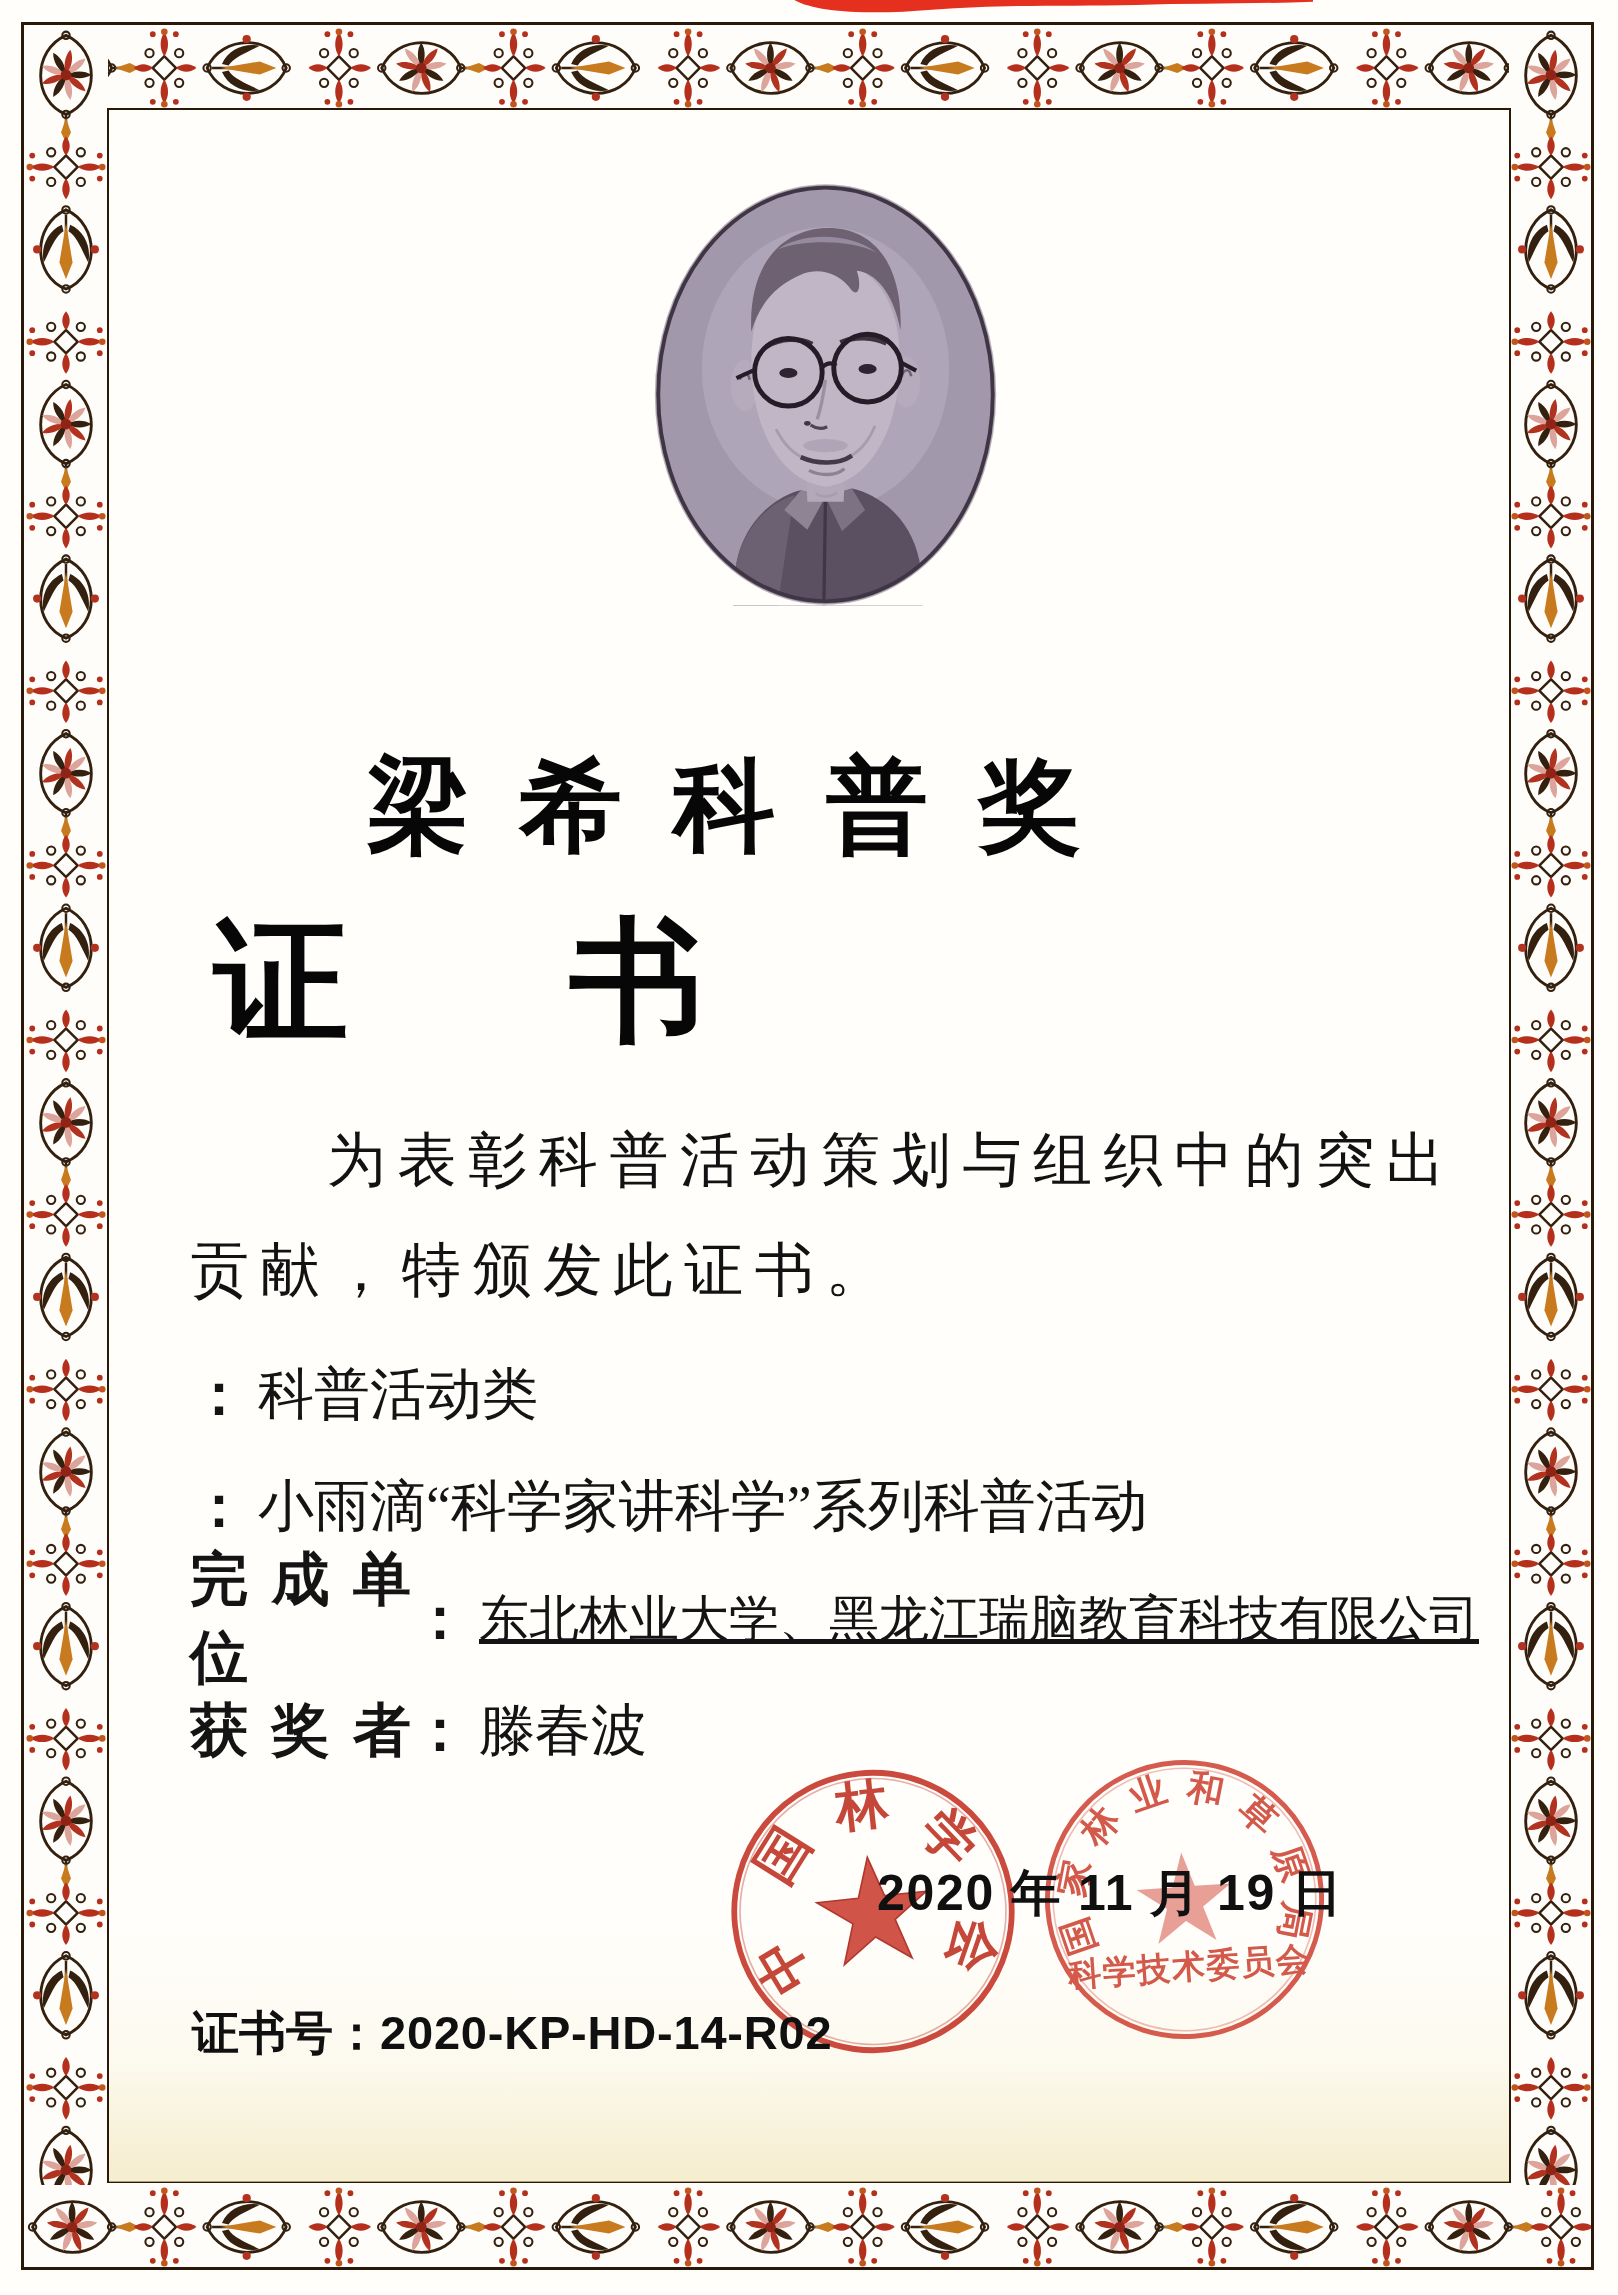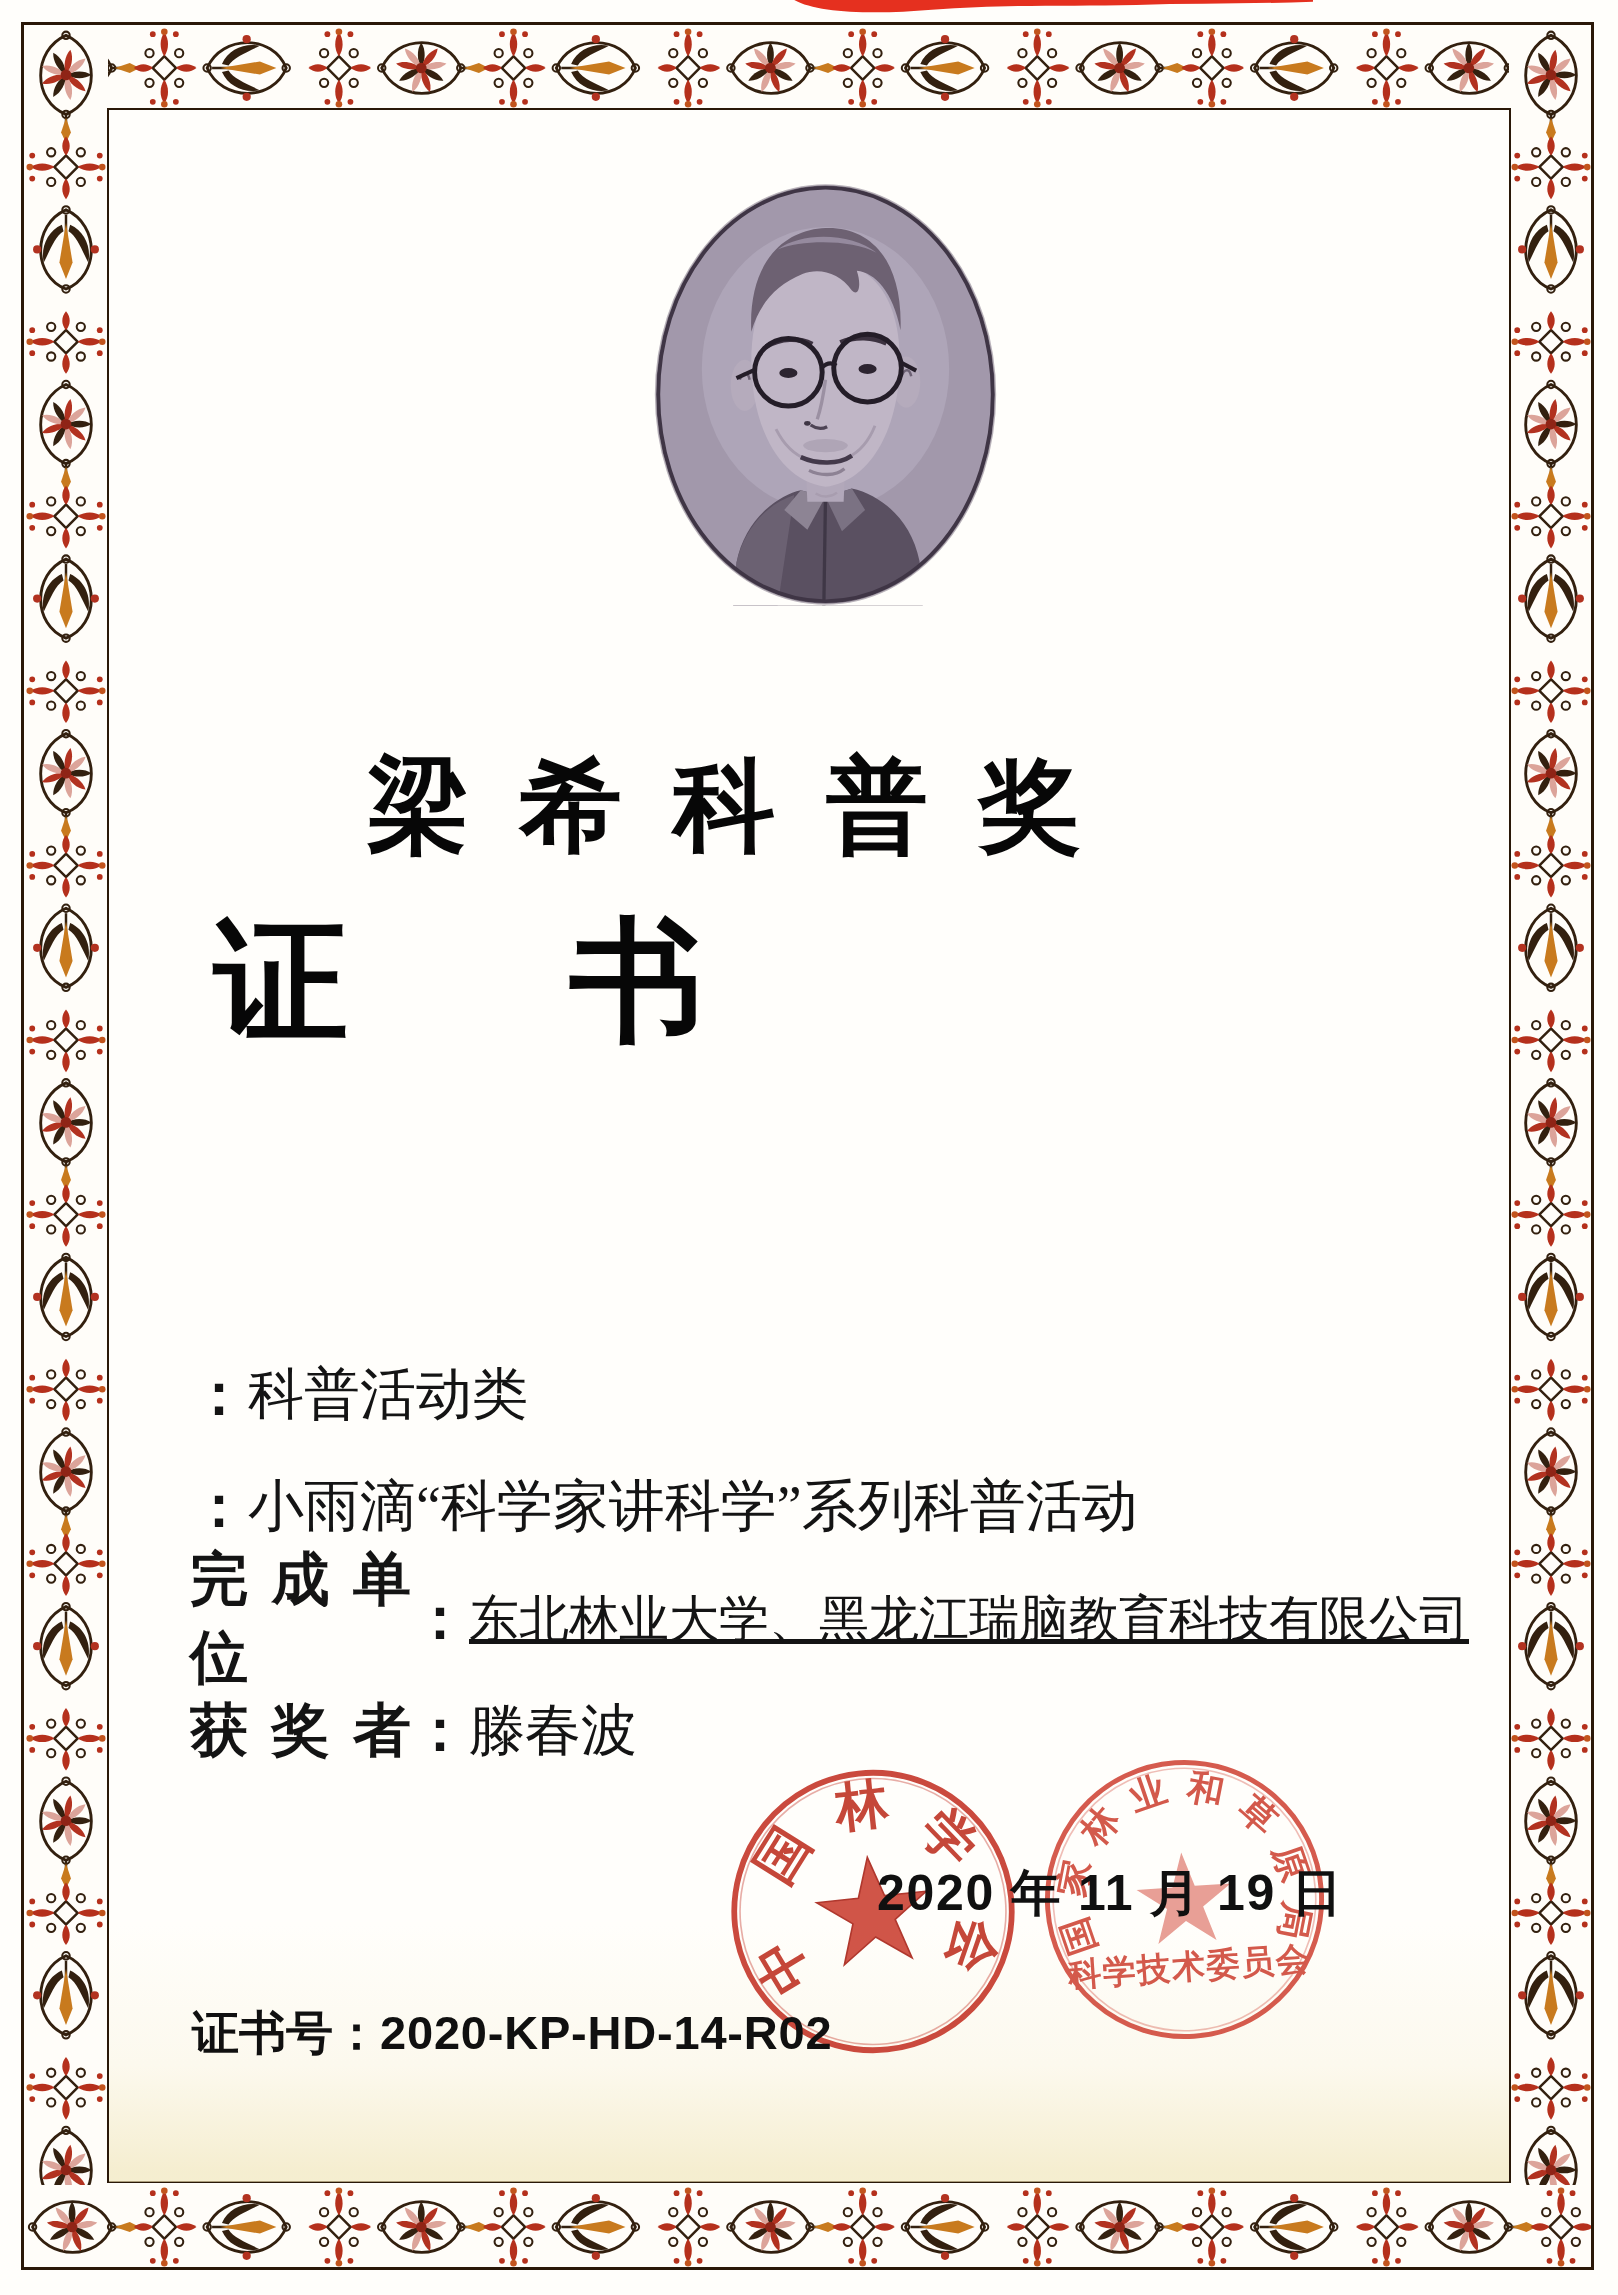"为表彰科普活动策划与组织中的突出" div.citation { html: none -> <div> <div>为表彰科普活动策划与组织中的突出</div> <div>贡献，特颁发此证书。</div> </div> }
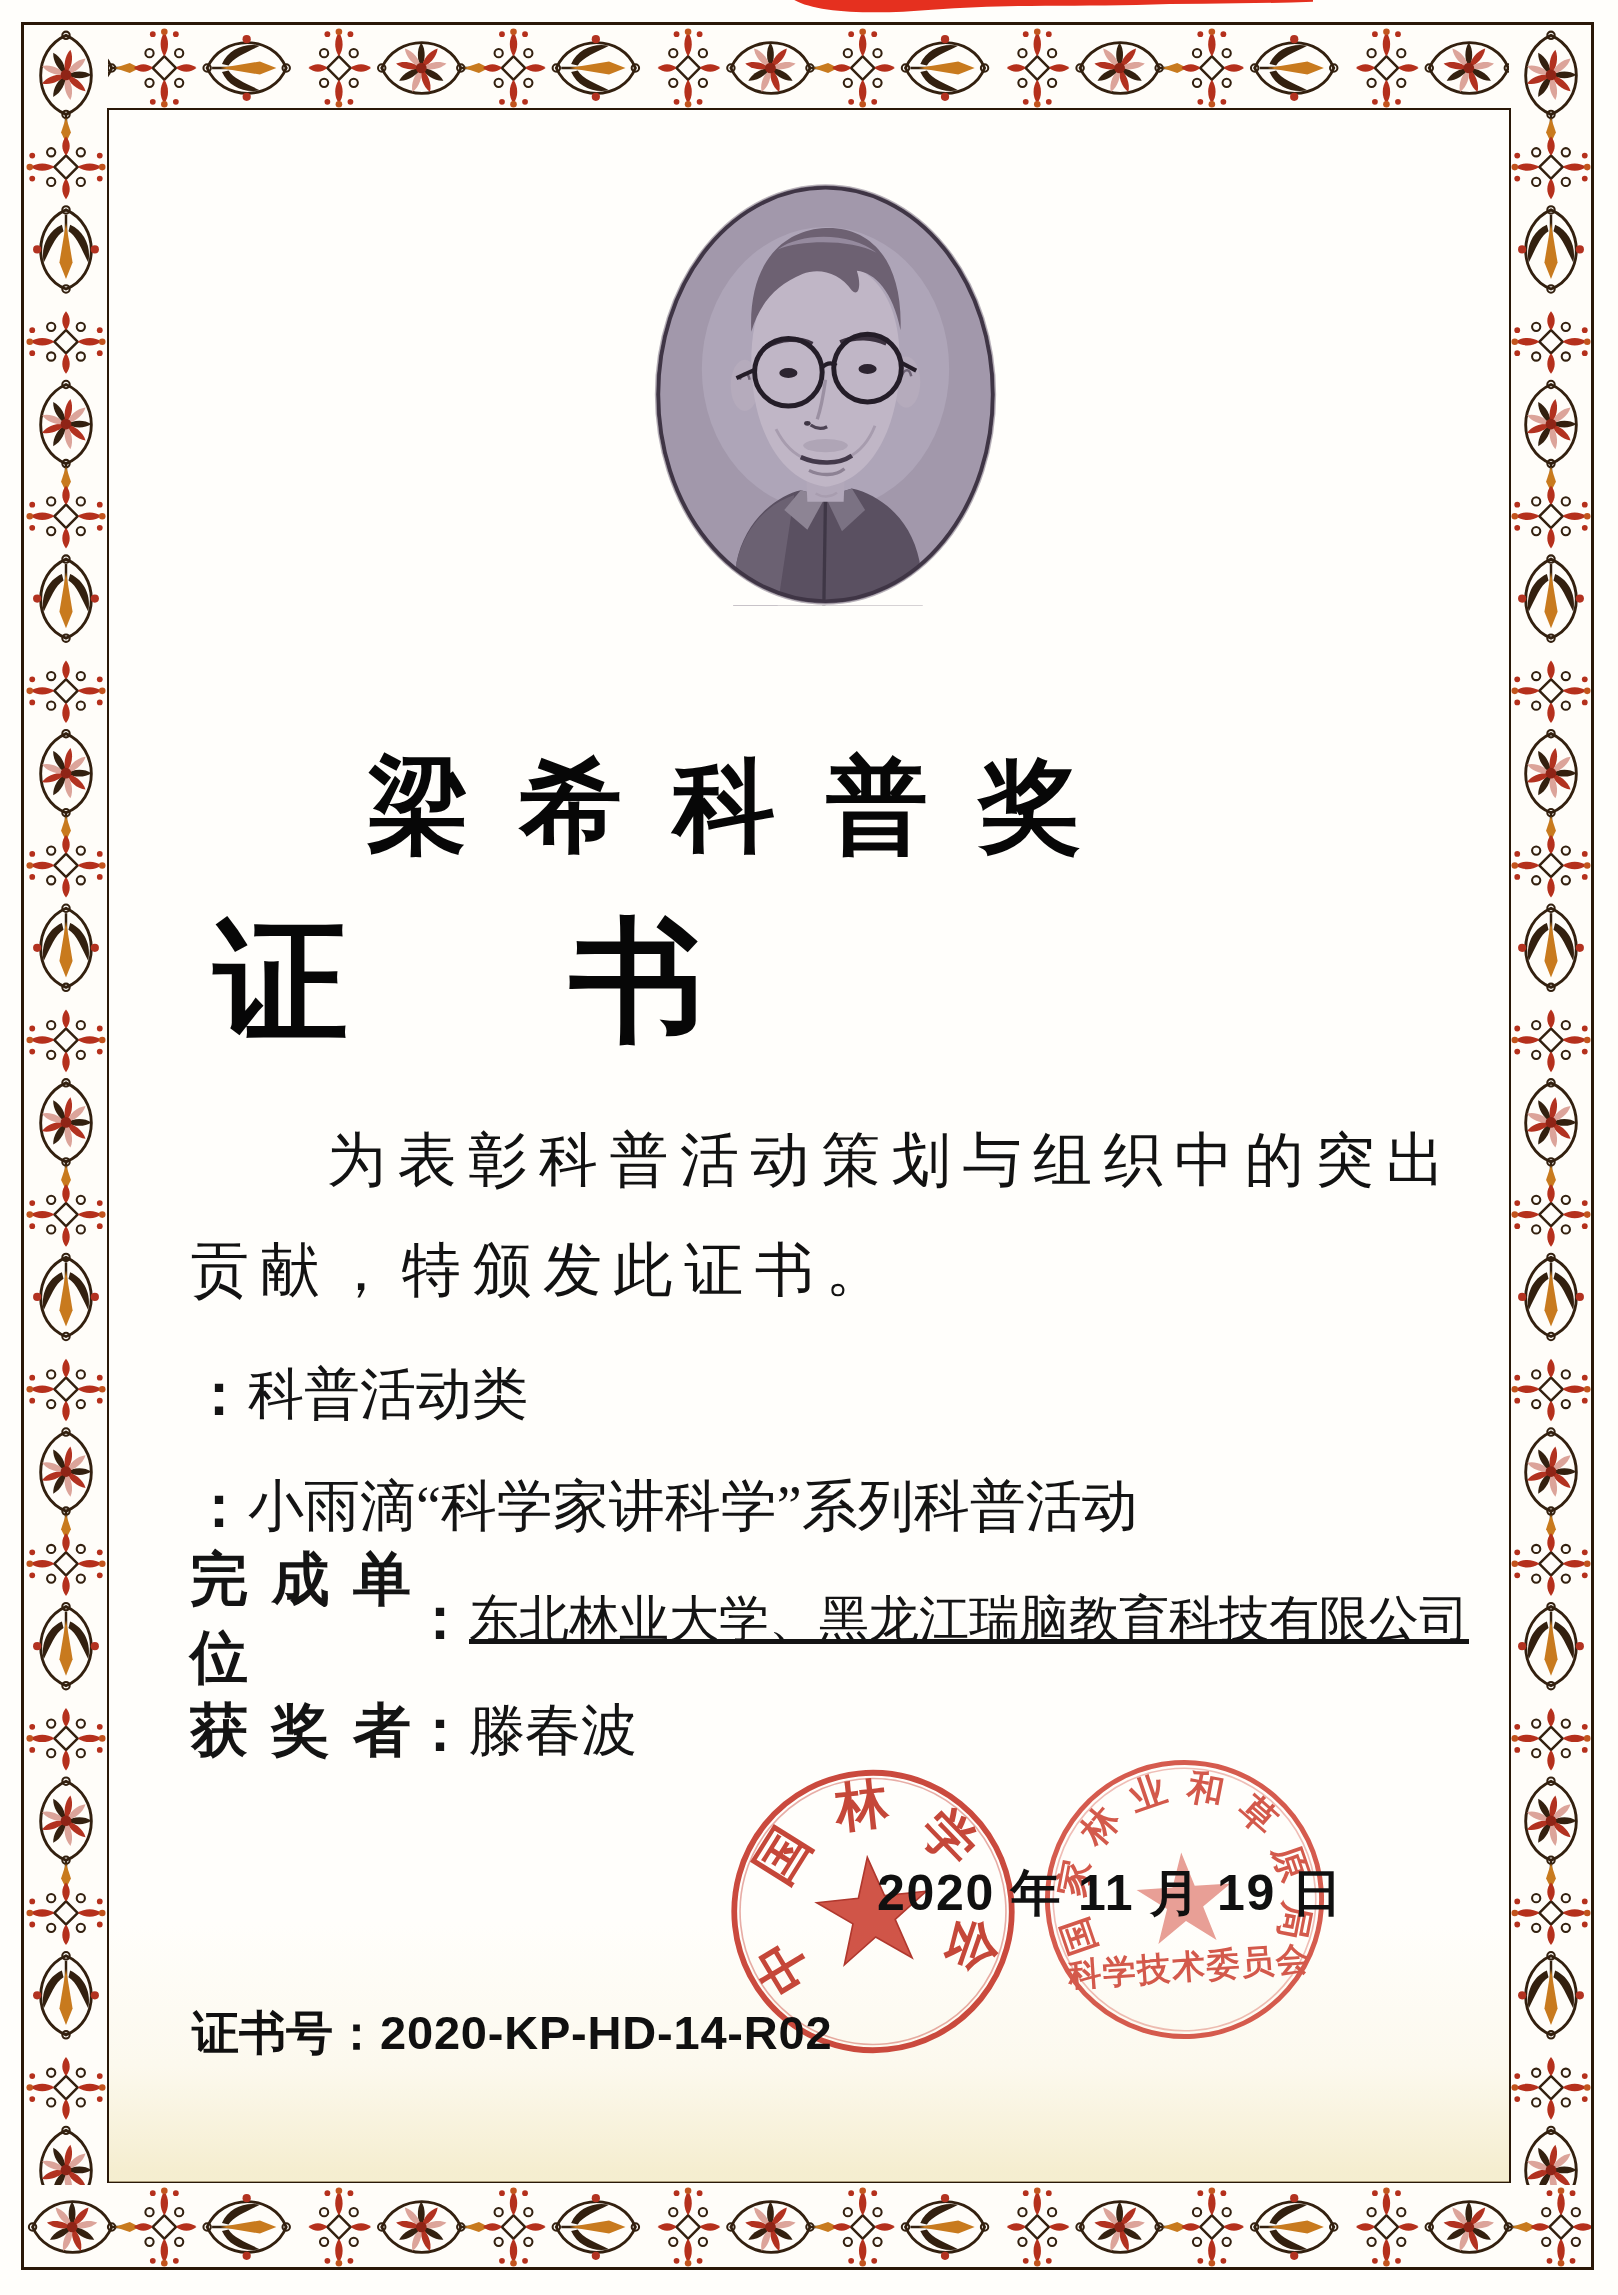"科普活动类" .field-value { margin-left: 0 -> 10px }
